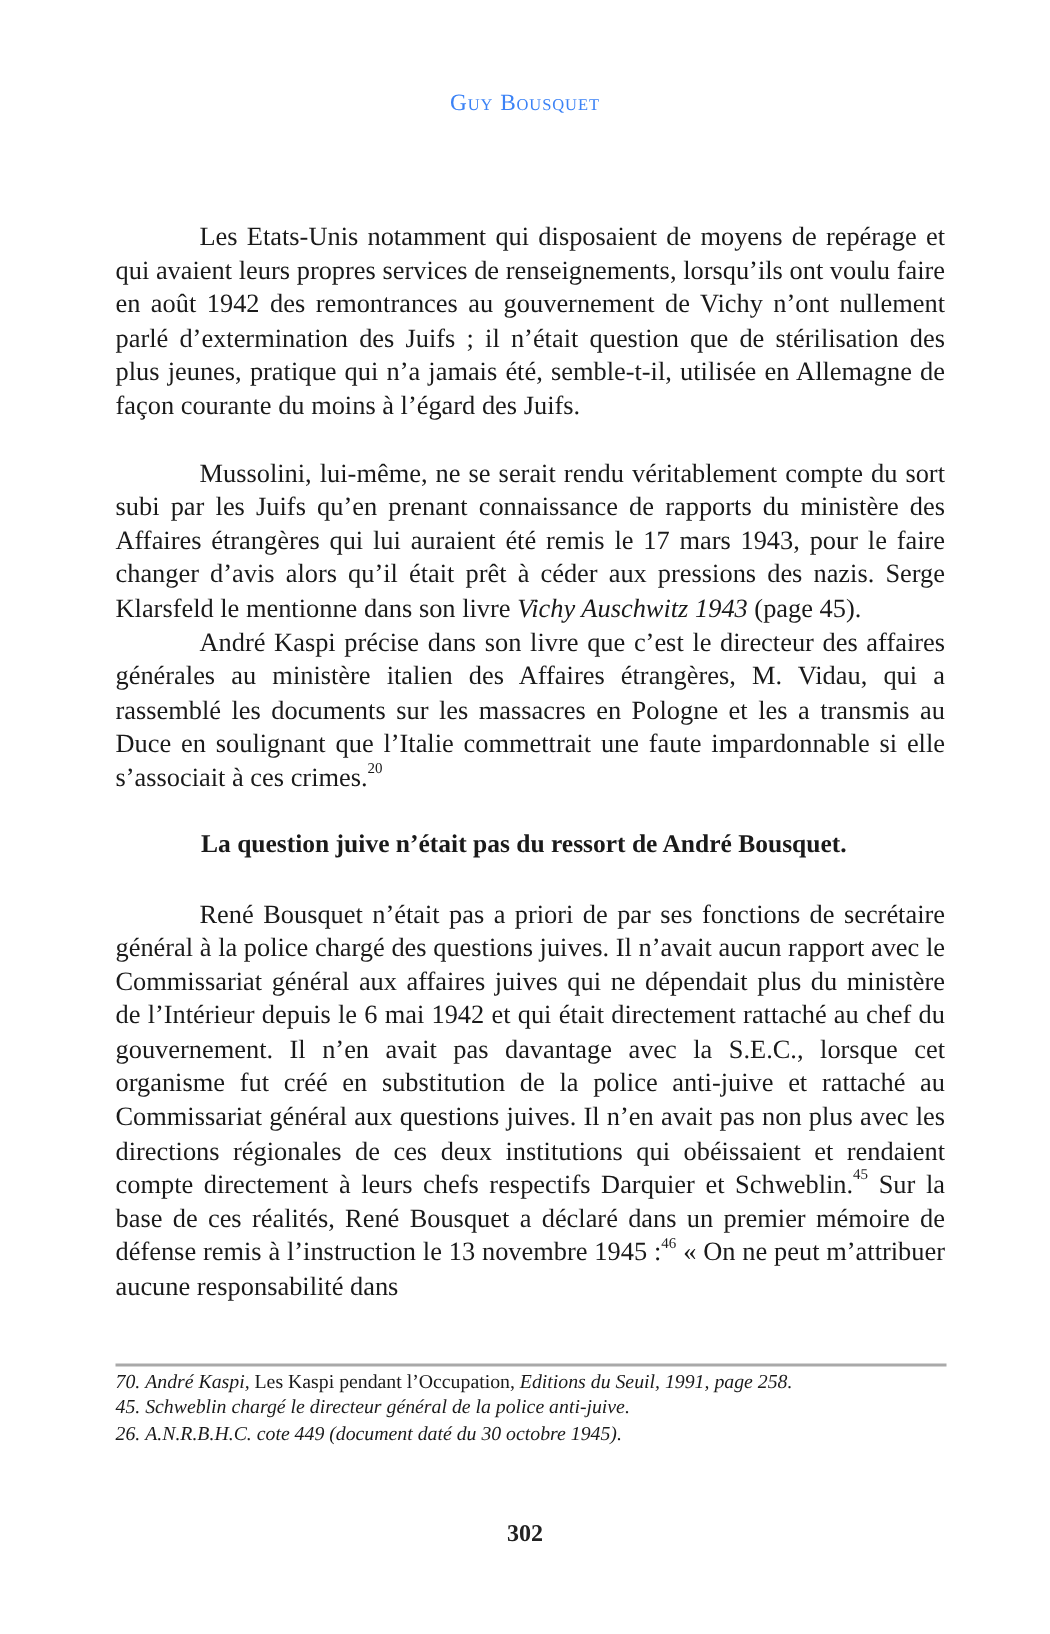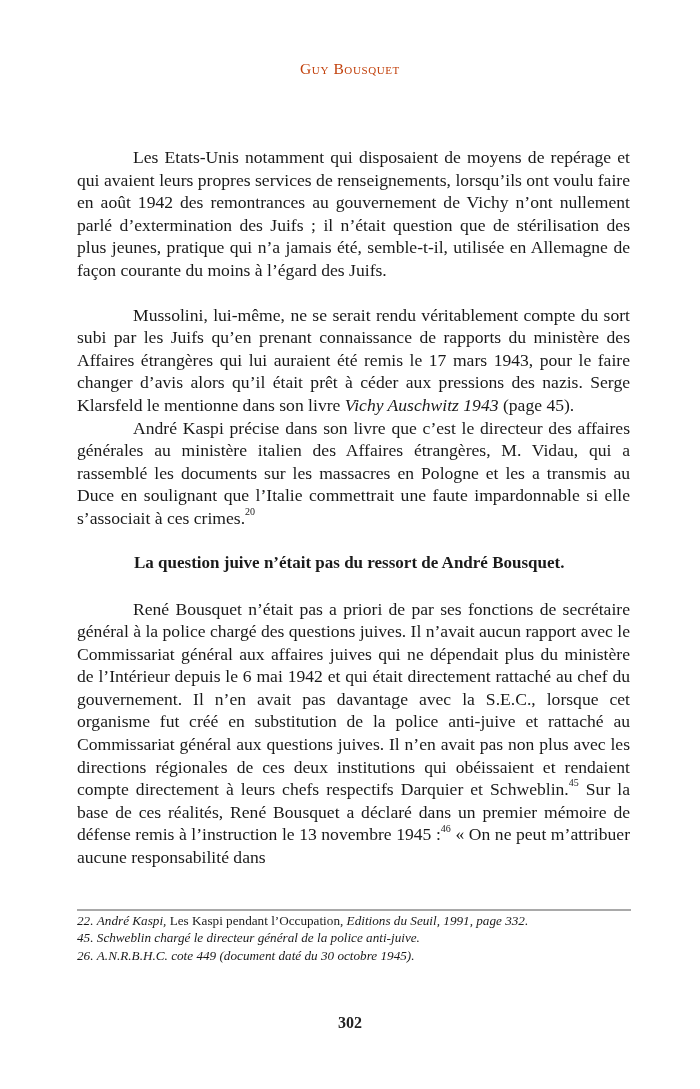"Guy Bousquet" .running-head { color: #c2410c -> #3b82f6 }
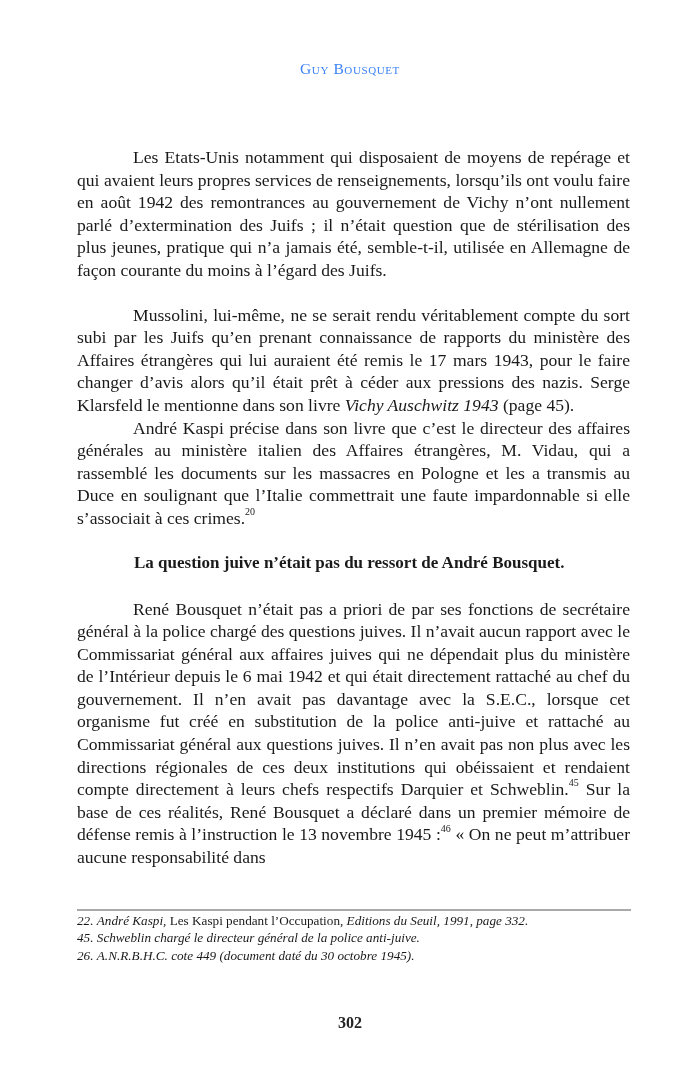"22." span.it { text: 22 -> 70 }
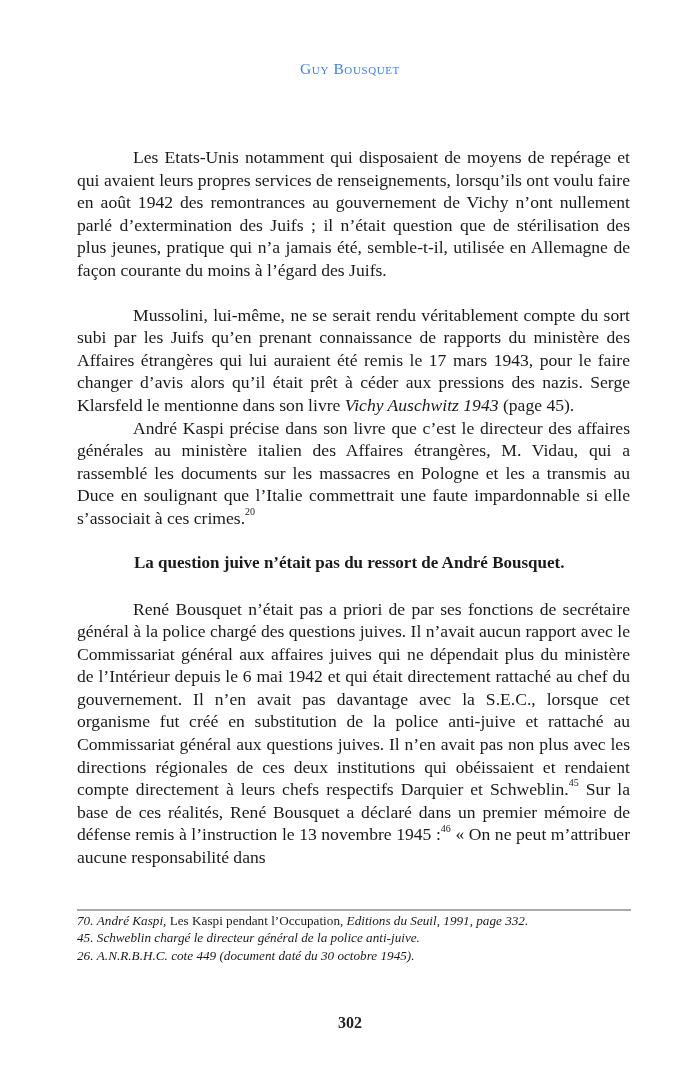"Editions du Seuil, 1991, page" span.it { text: 332 -> 258 }
